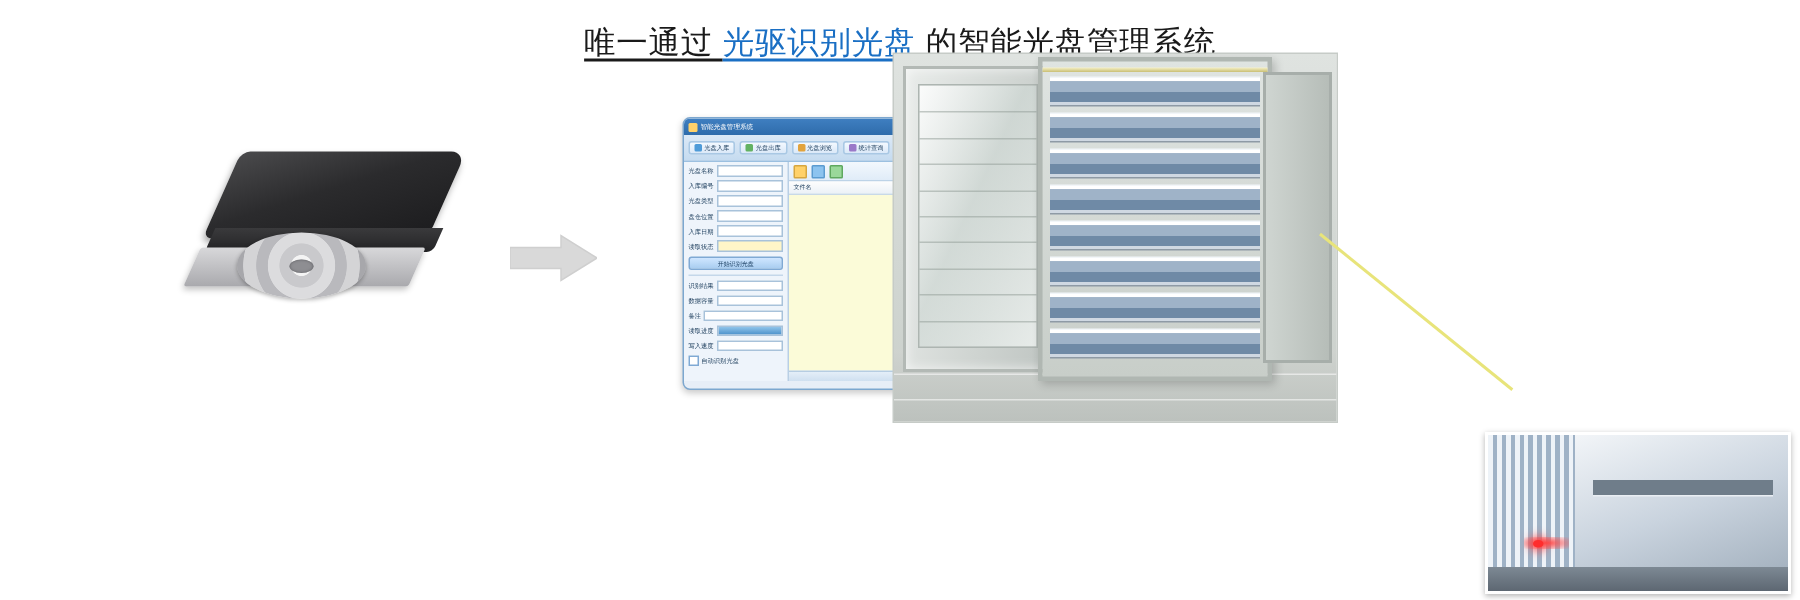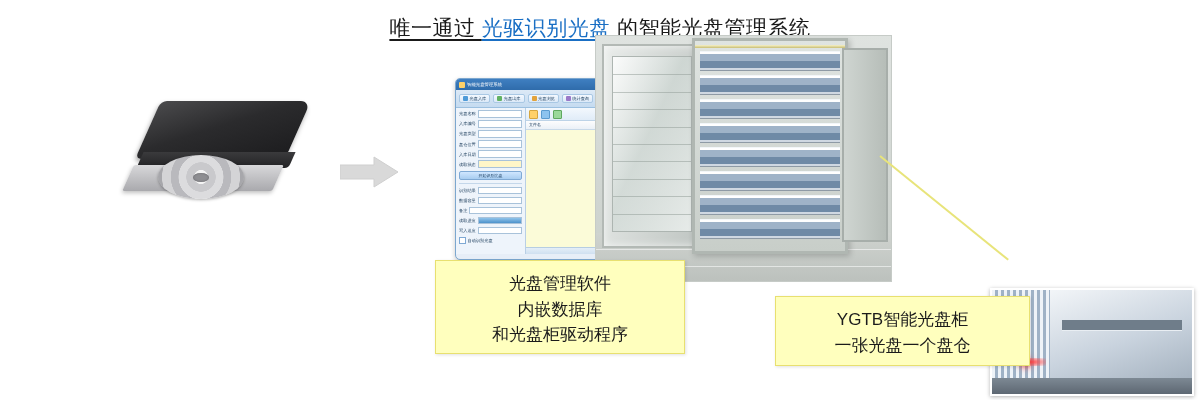"光盘管理软件" div.callout { html: <div>光盘管理软件 内嵌数据库 和光盘柜驱动程序</div> -> none }
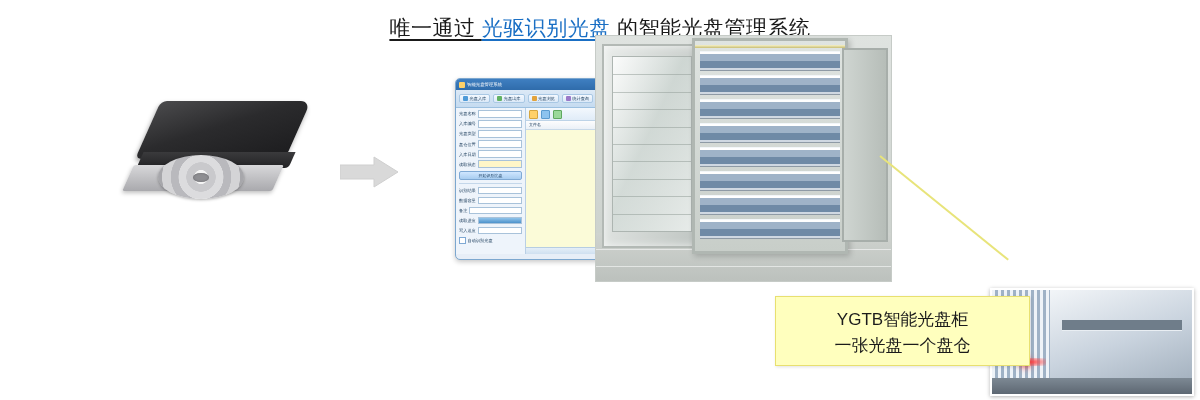"YGTB智能光盘柜" div.callout { html: <div>YGTB智能光盘柜 一张光盘一个盘仓</div> -> none }
